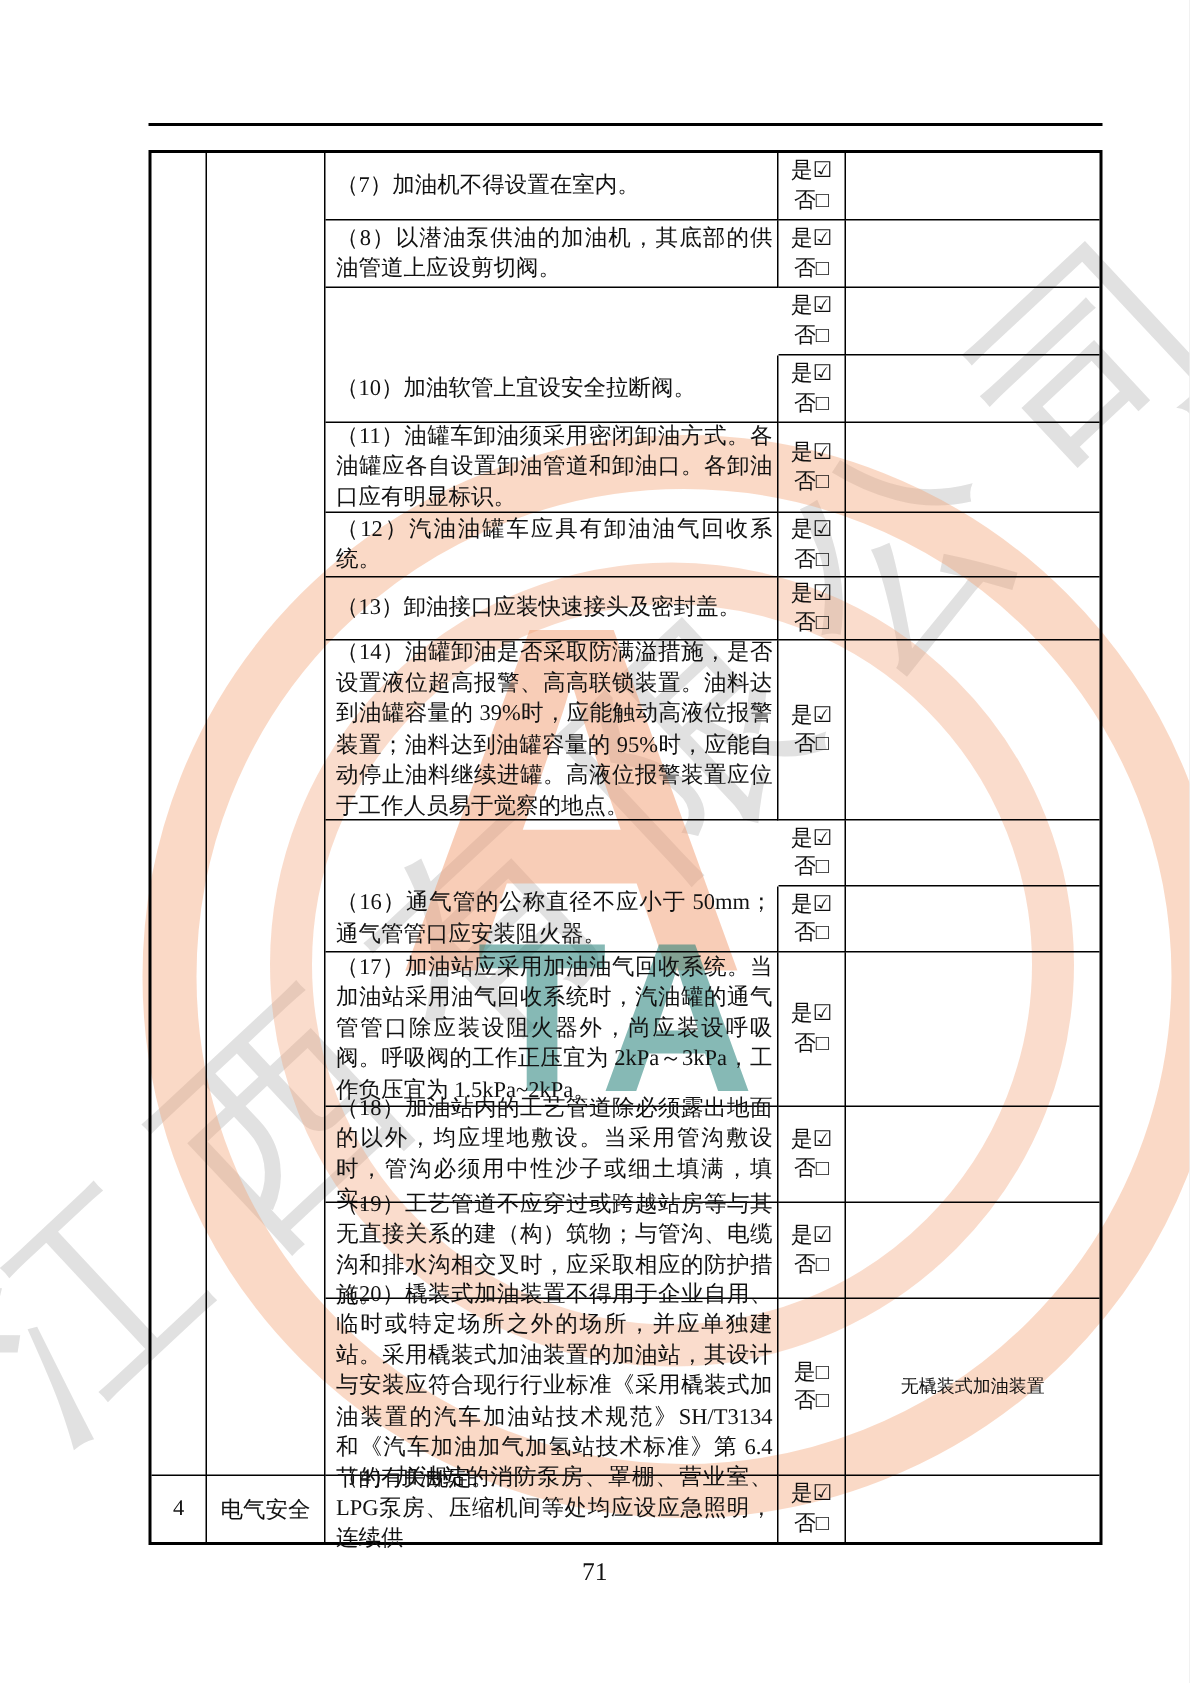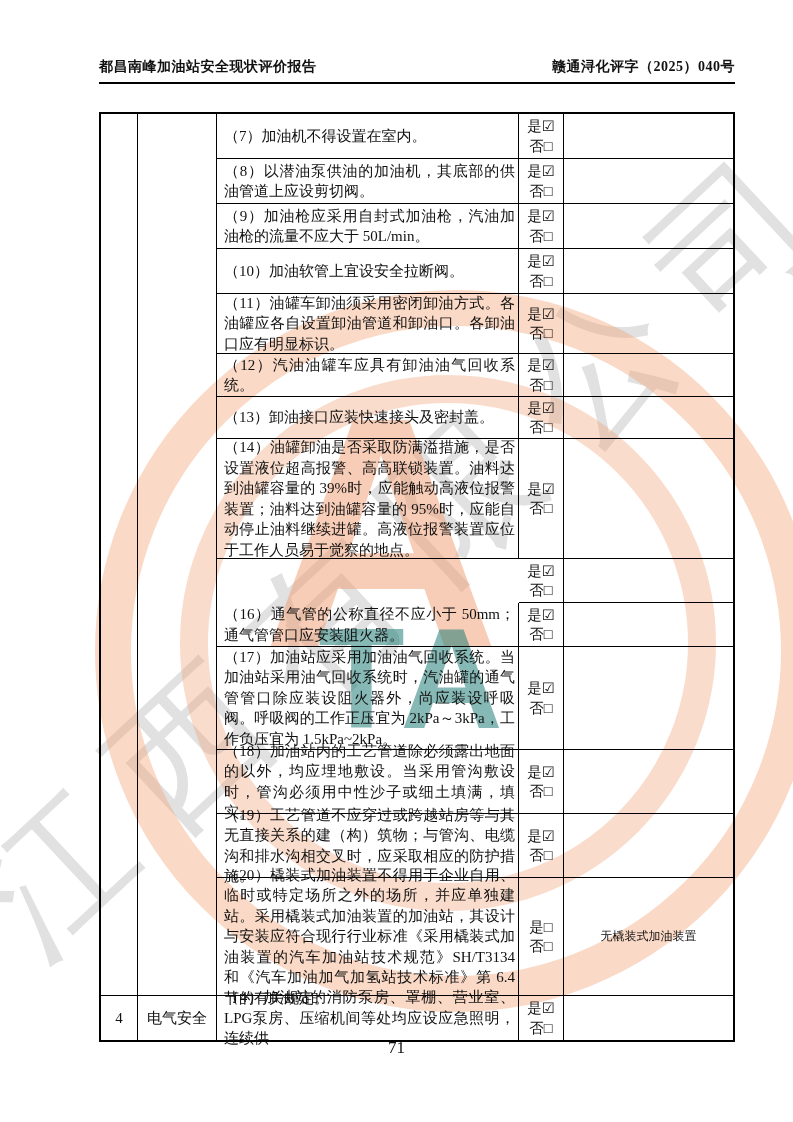"都昌南峰加油站安全现状评价报告" div.hdr { html: <div> <span>都昌南峰加油站安全现状评价报告</span> <span>赣通浔化评字（2025）040号</span> </div> -> none }
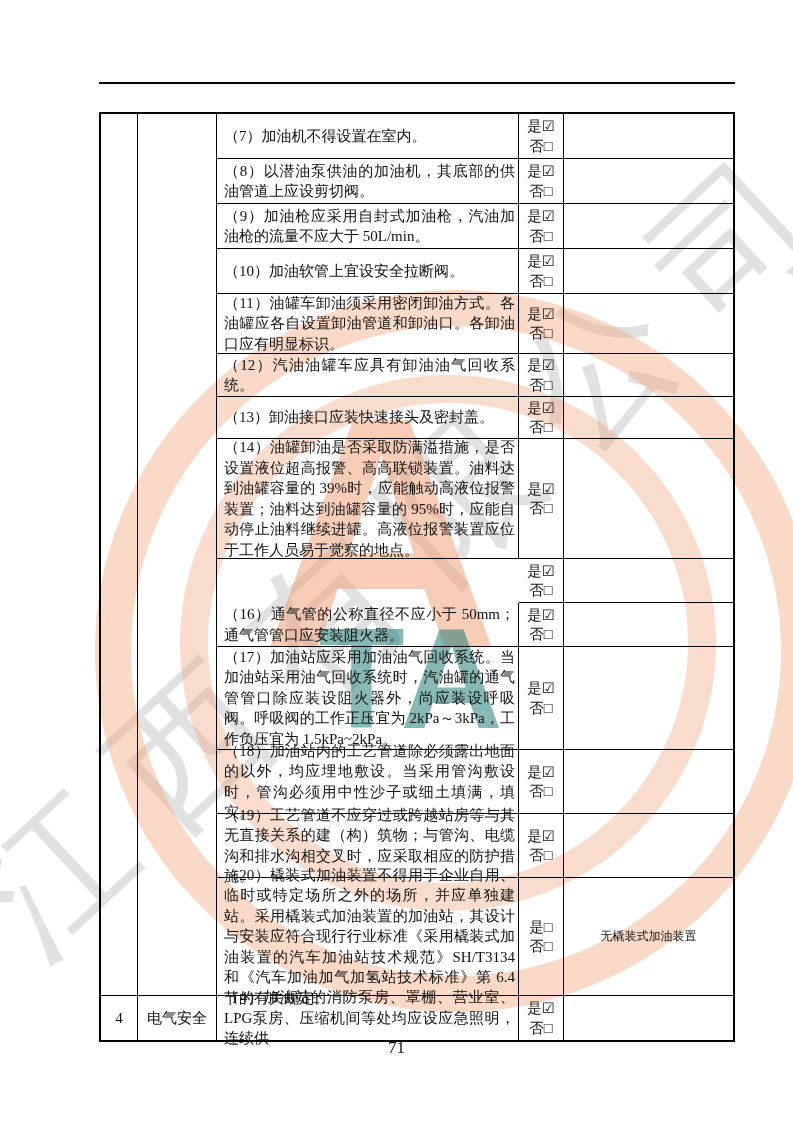"（7）加油机不得设置在室内。" .tbl { margin-top: 12px -> none }
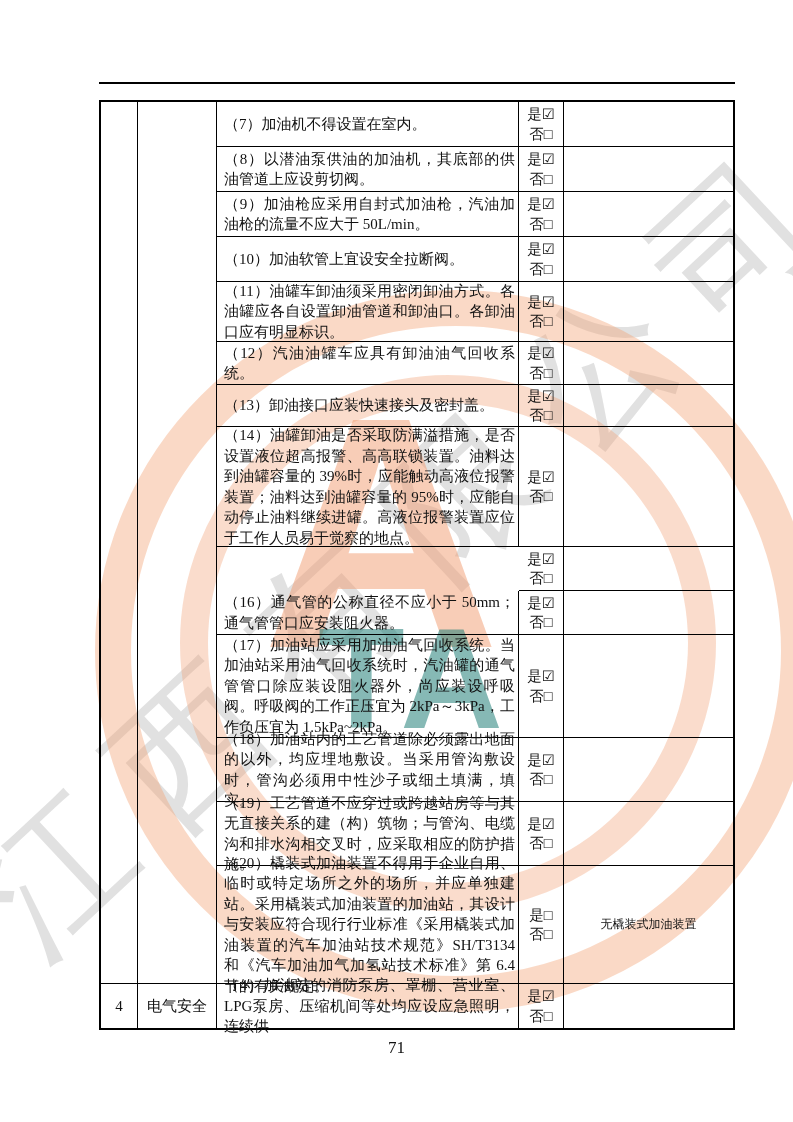"（9）加油枪应采用自封式加油枪，汽油加油枪的流量不应大于 50L/min。" div.cell { html: <div>（9）加油枪应采用自封式加油枪，汽油加油枪的流量不应大于 50L/min。</div> -> none }
